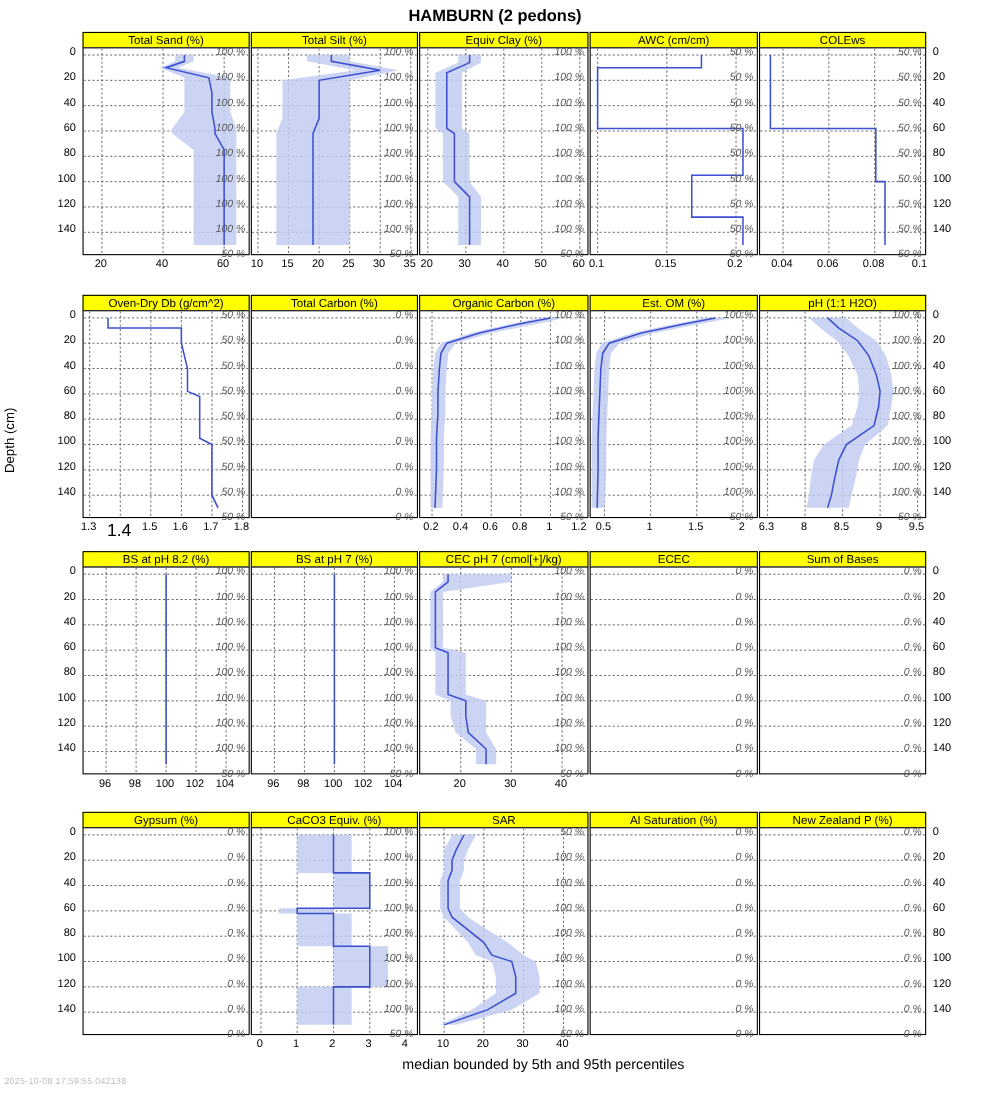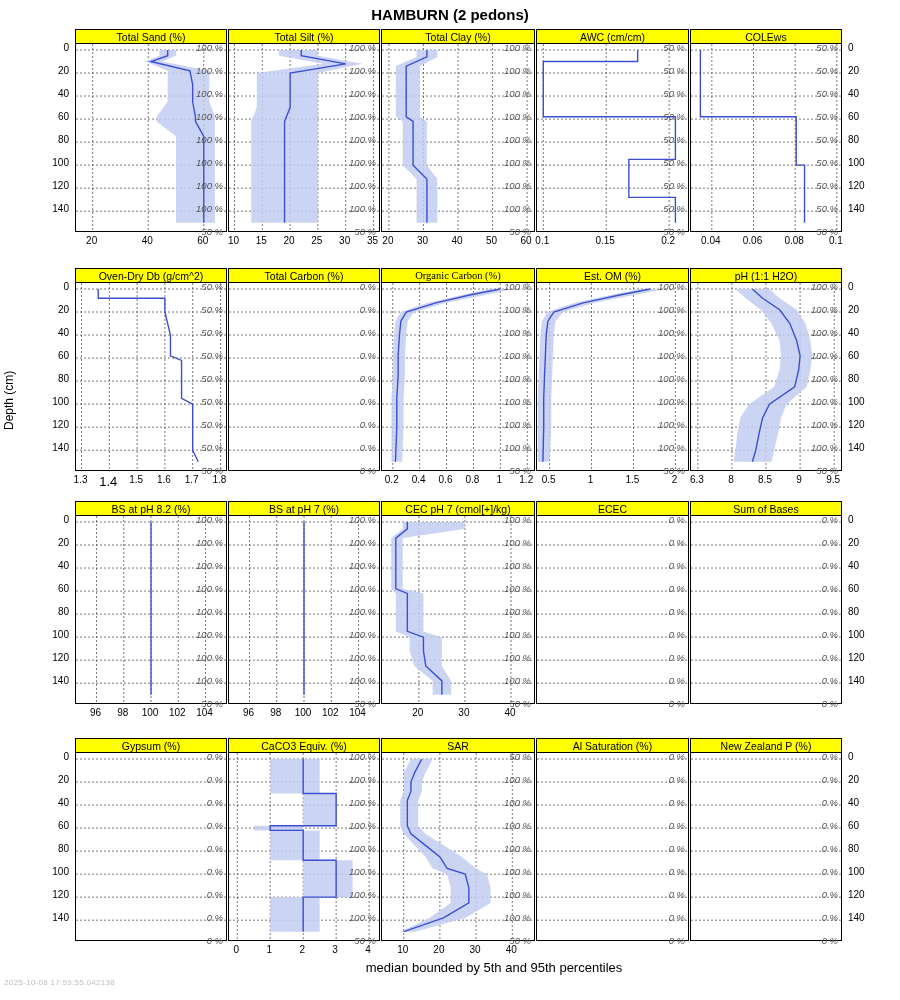"Total Clay (%)" div.phead { text: Total -> Equiv }
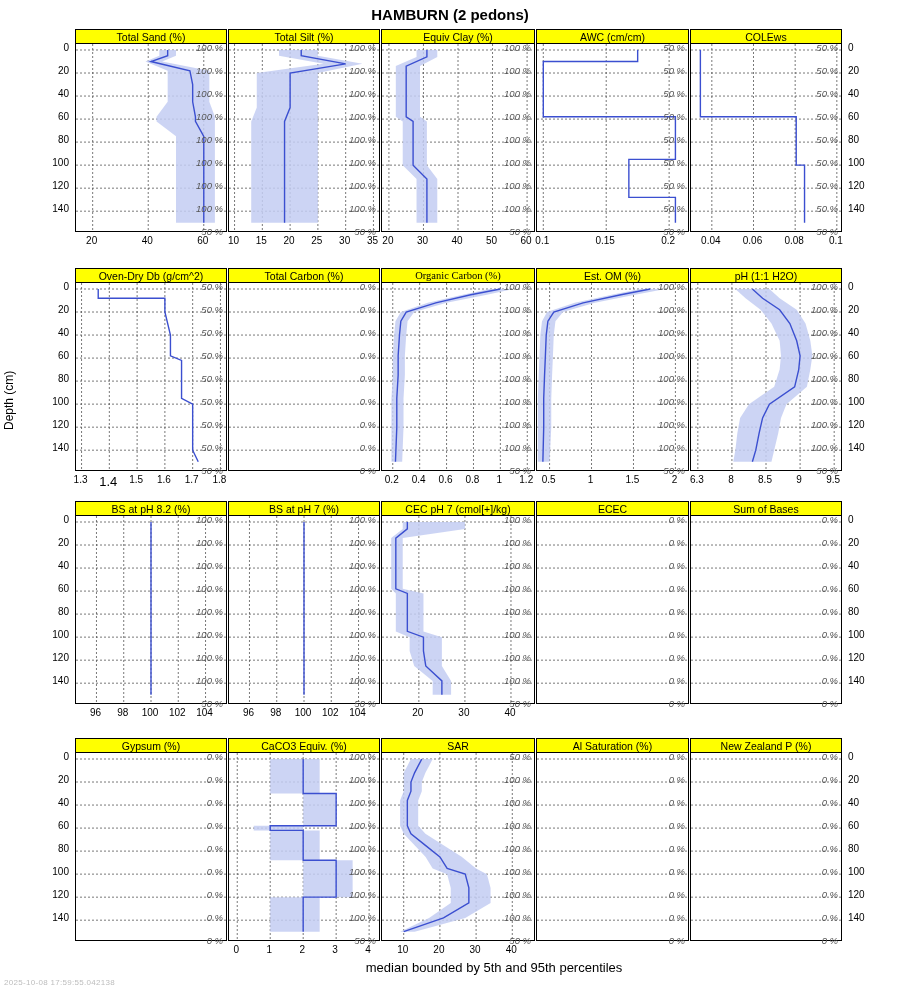"Organic Carbon (%)" div.phead { font-family: Liberation Serif, serif -> none }
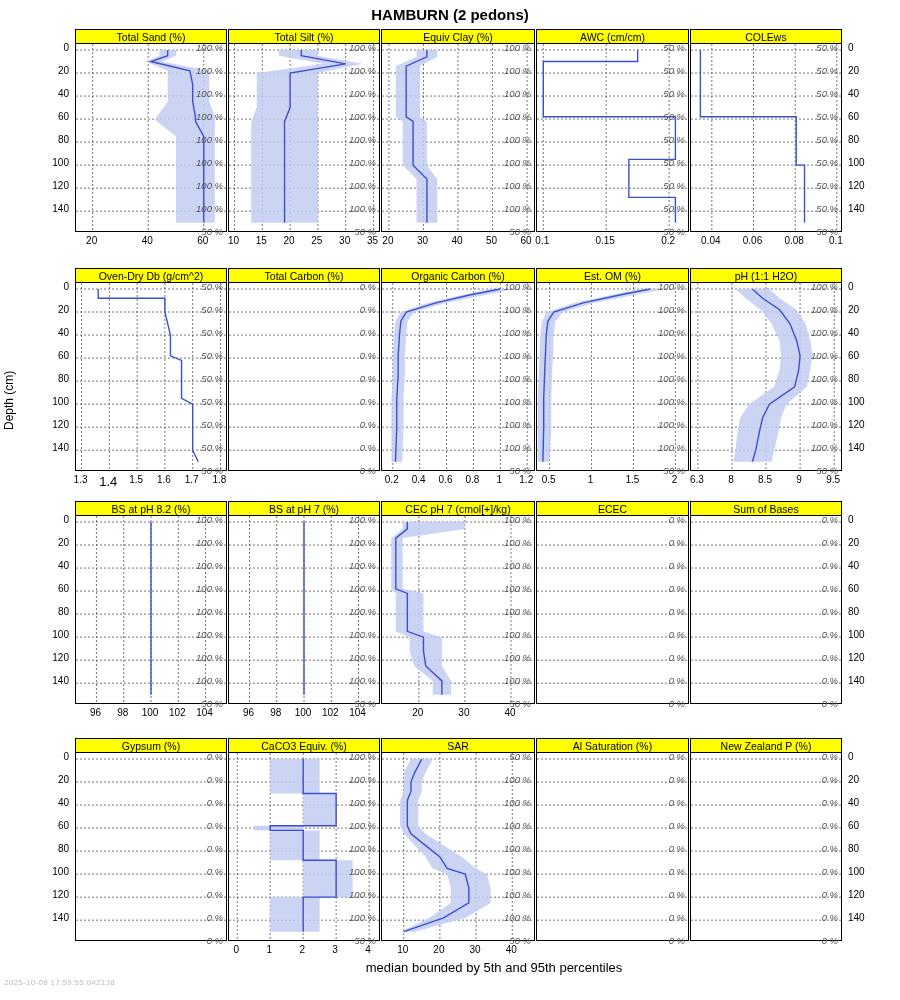"1.4" div.xtick { font-size: 13px -> 16px }
